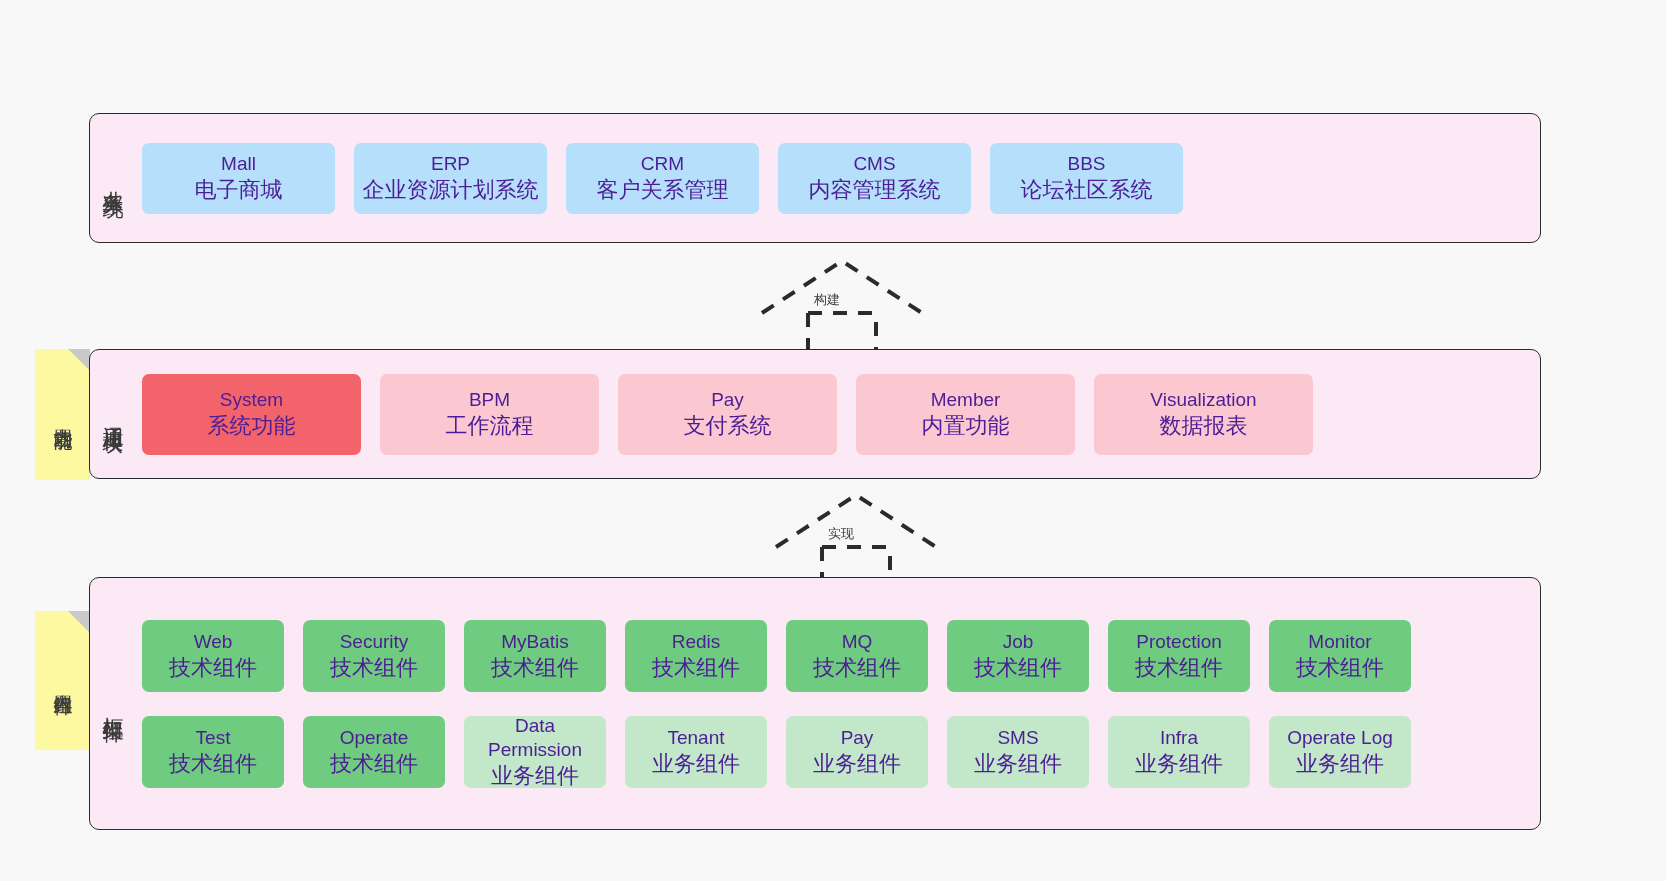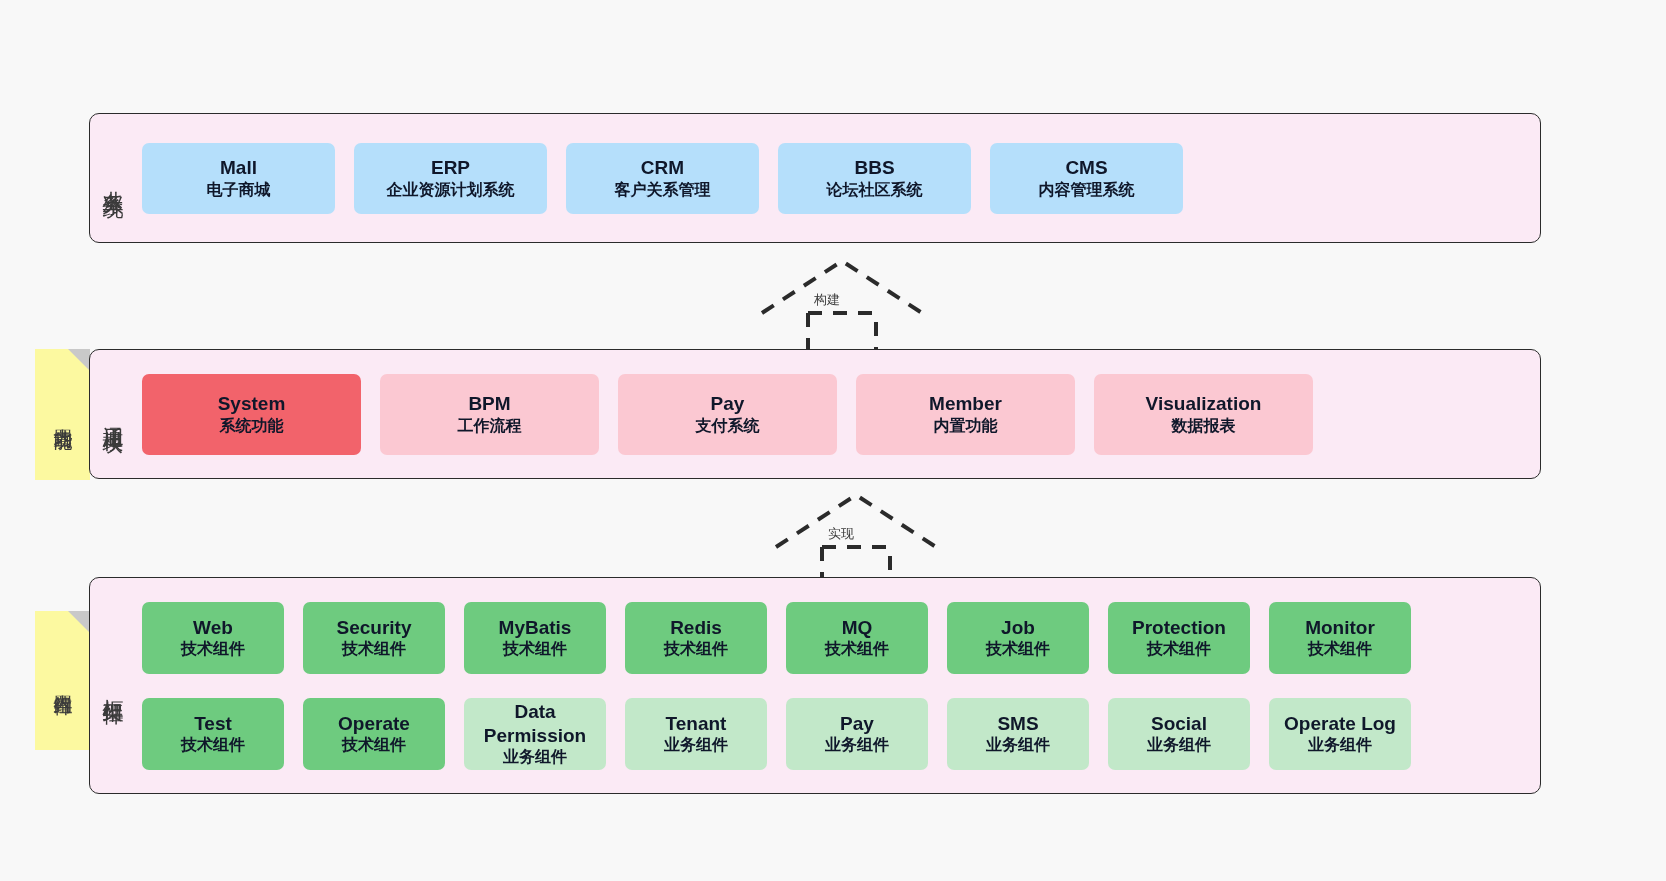"Mall" .cell { color: #0f172a -> #4c1d95; font-weight: bold -> none }
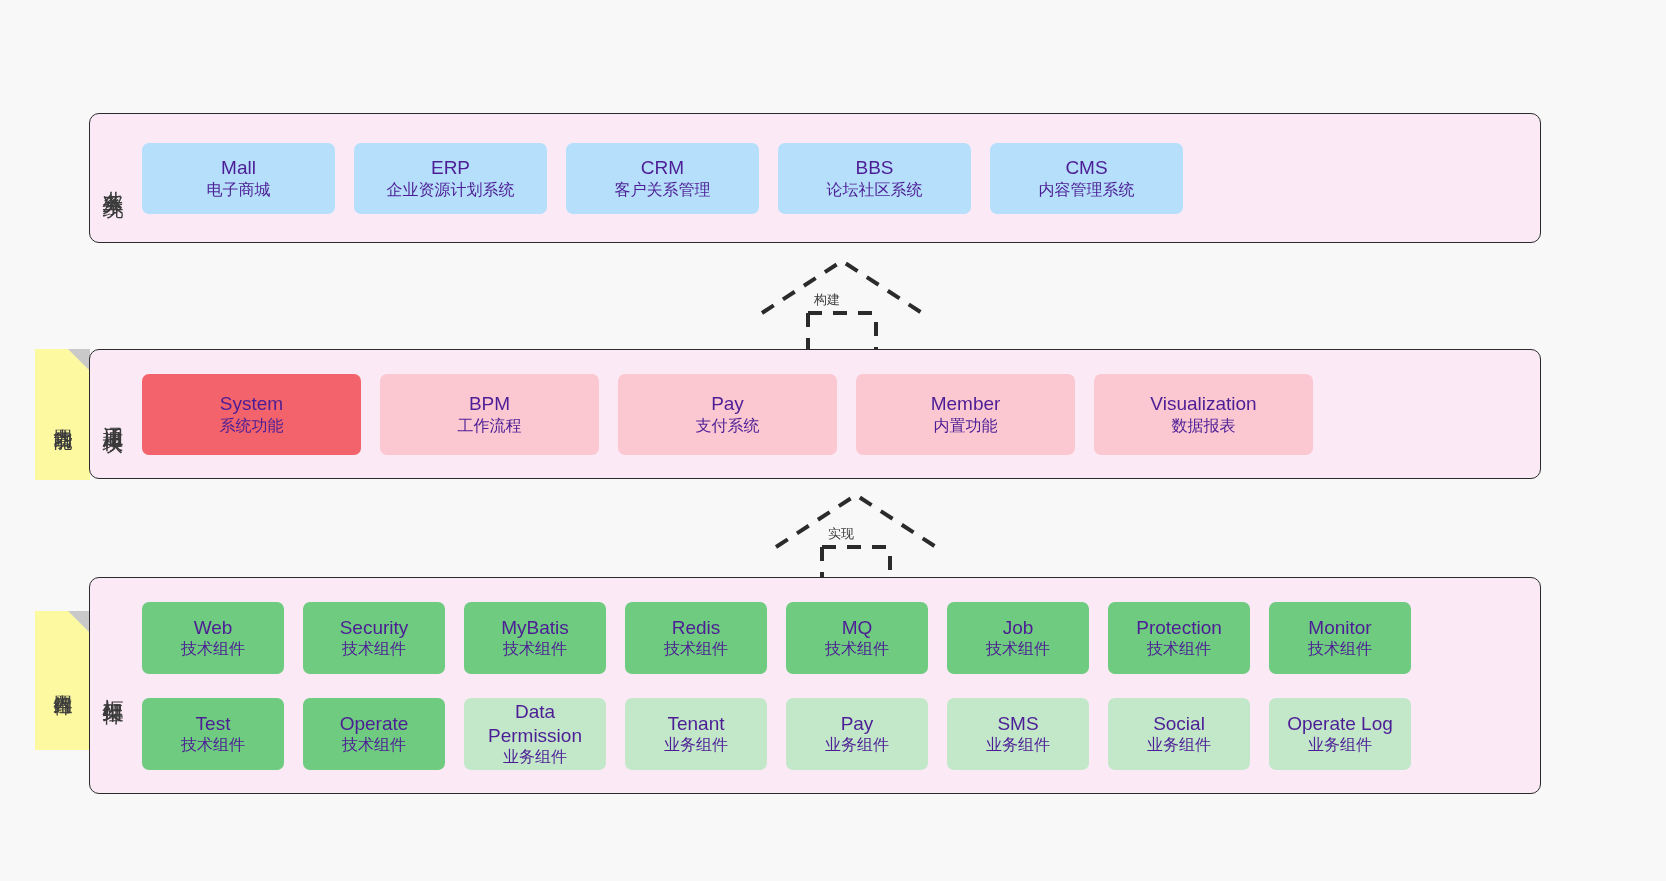"BBS" div.cell { order: before "CMS" -> after "CMS" }
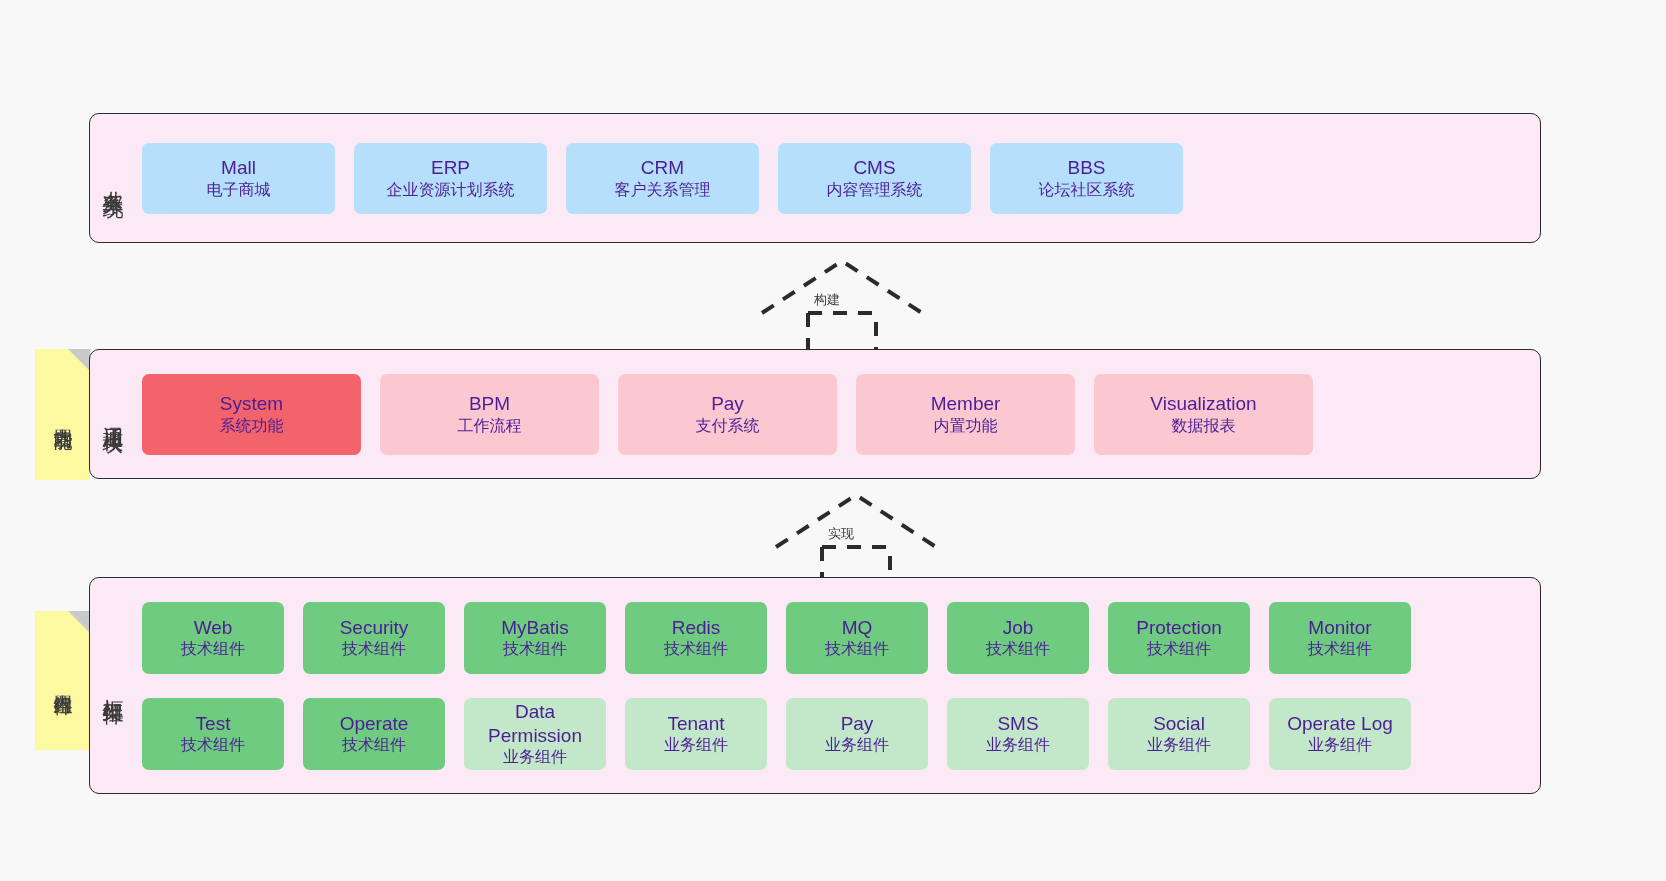"电子商城" .cell .t2 { font-size: 16px -> 22px }
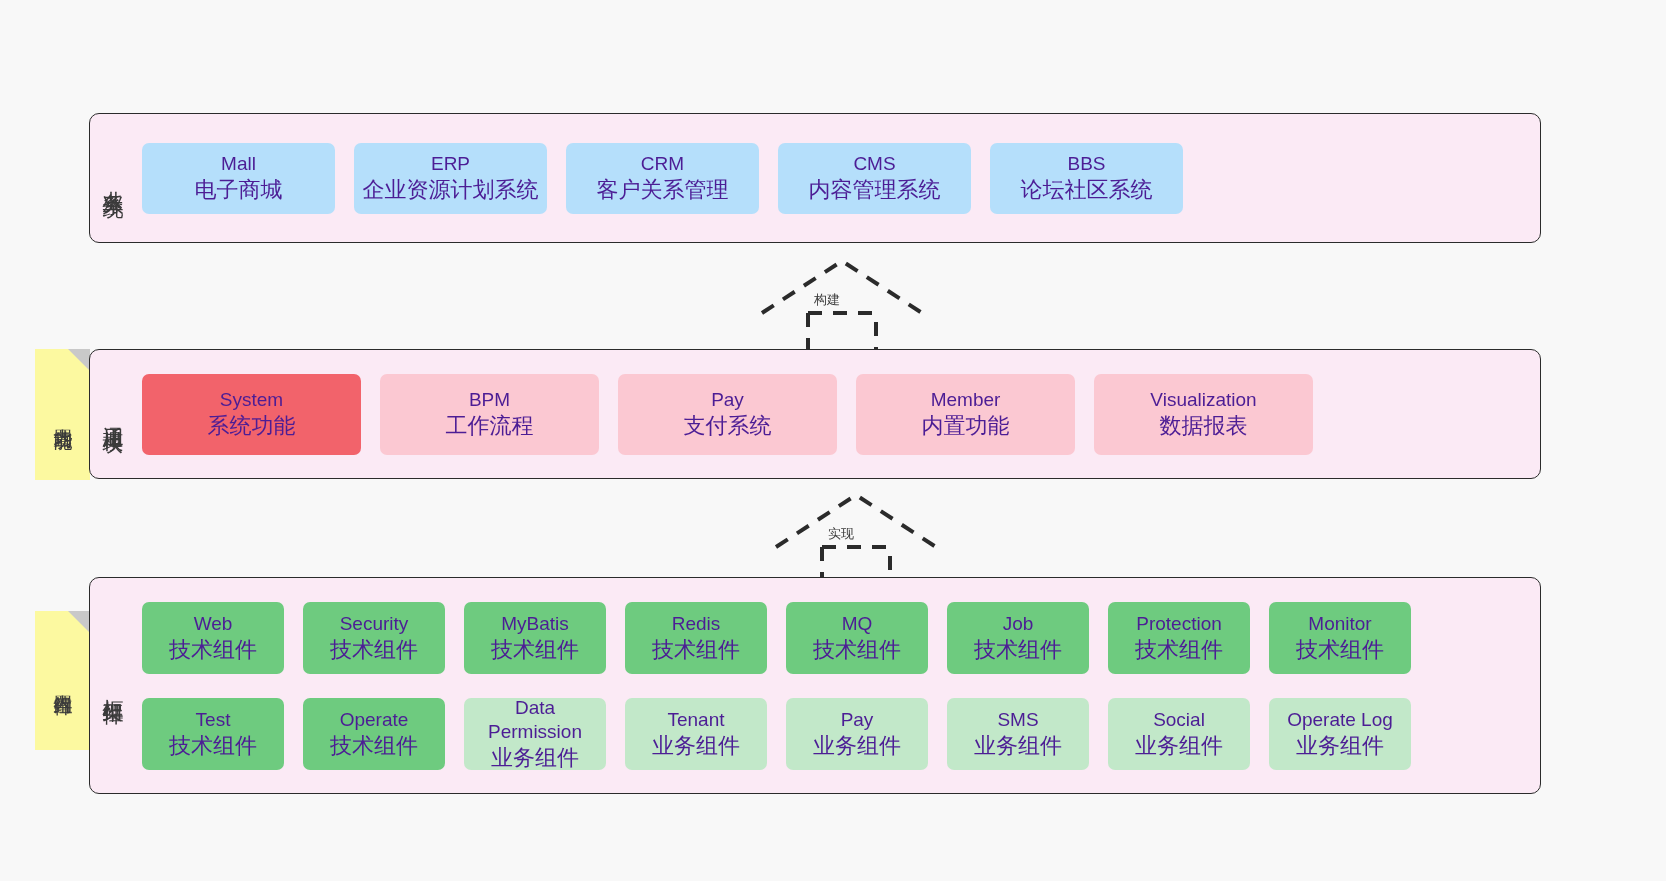"Web" #layer-frame { height: 217px -> 253px }
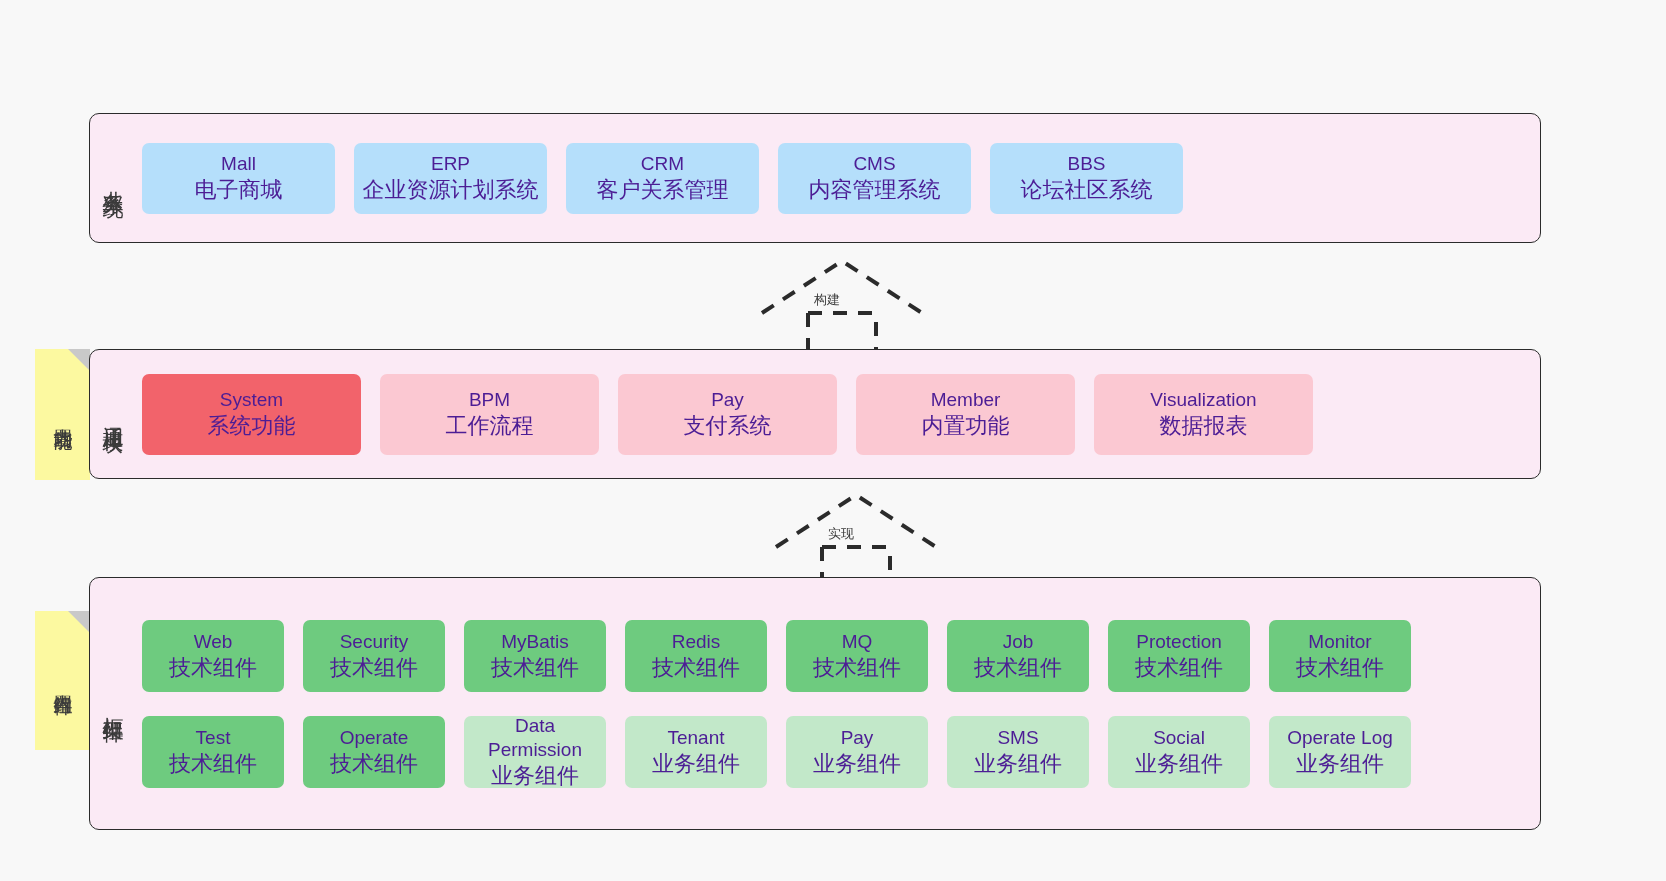"Social" span.t1 { text: Social -> Infra }
